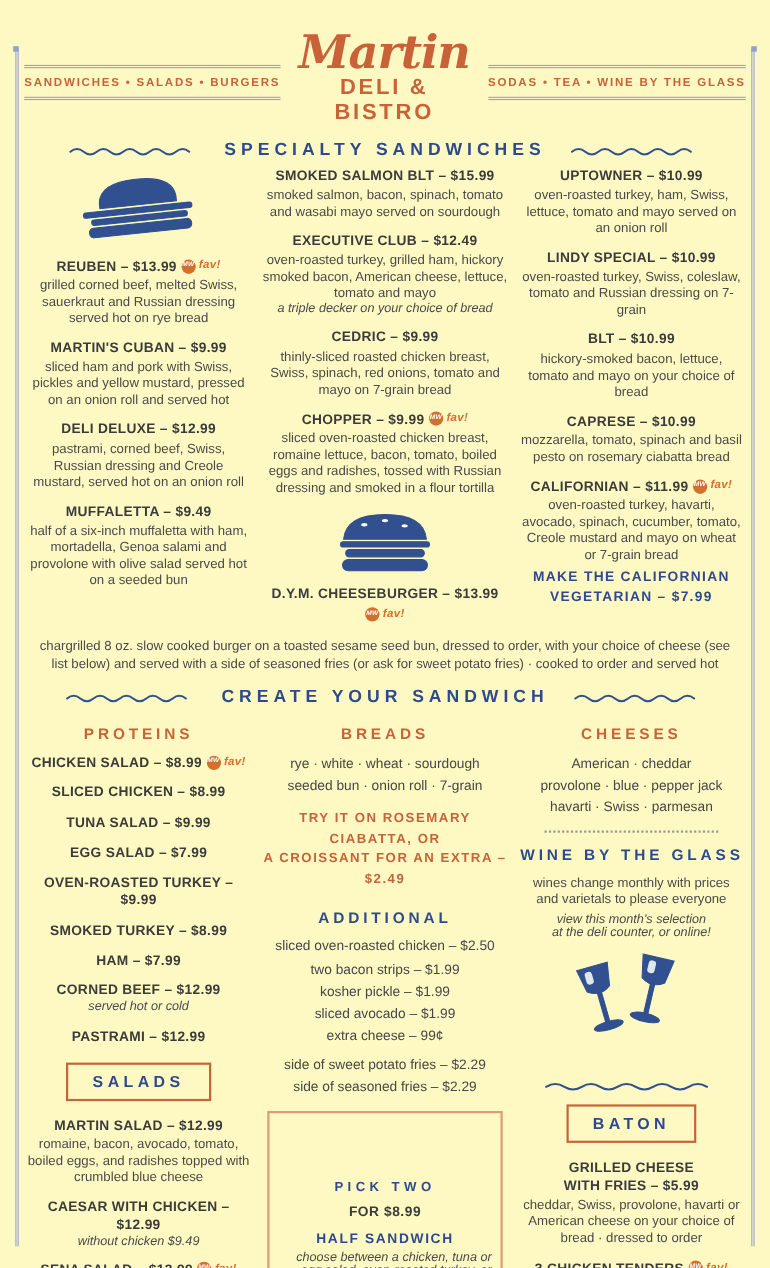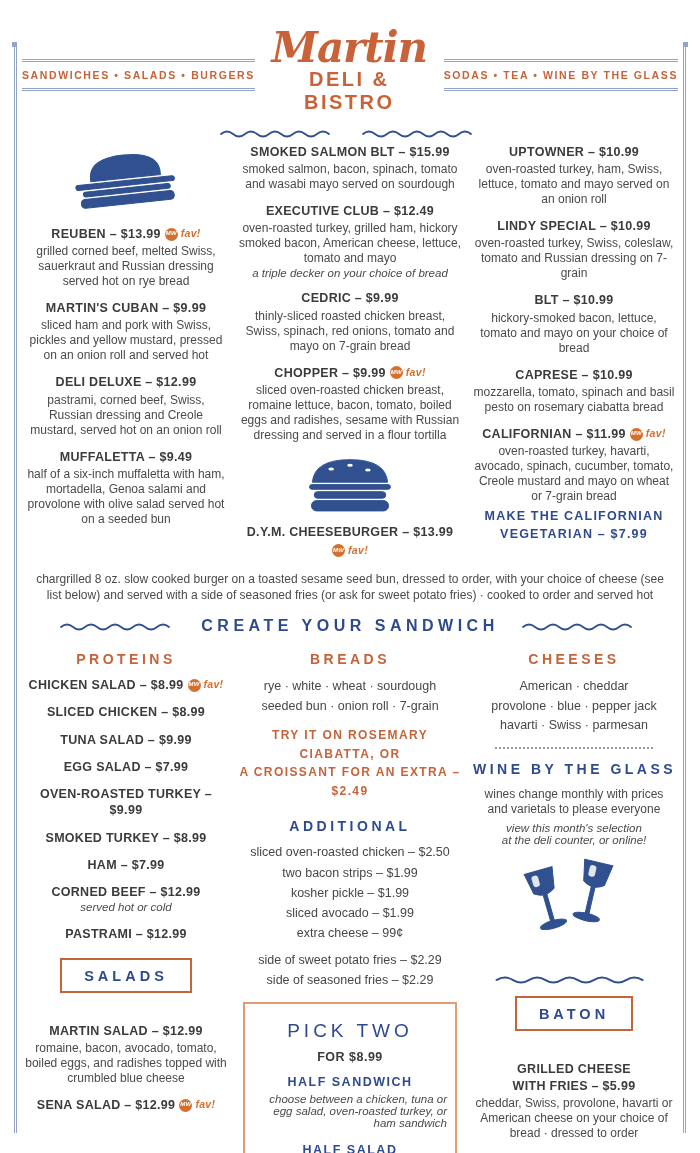"SANDWICHES • SALADS • BURGERS" .page { background: #ffffff -> #fef9c3 }
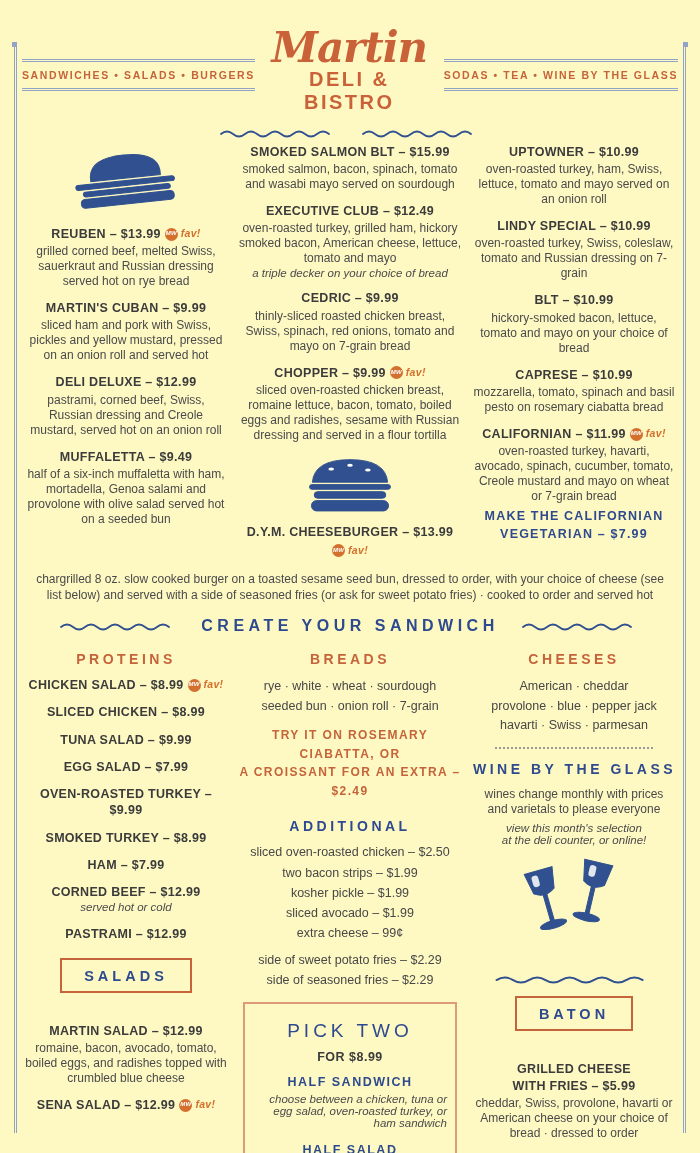"SPECIALTY SANDWICHES" div.section-title { html: none -> <div>SPECIALTY SANDWICHES</div> }
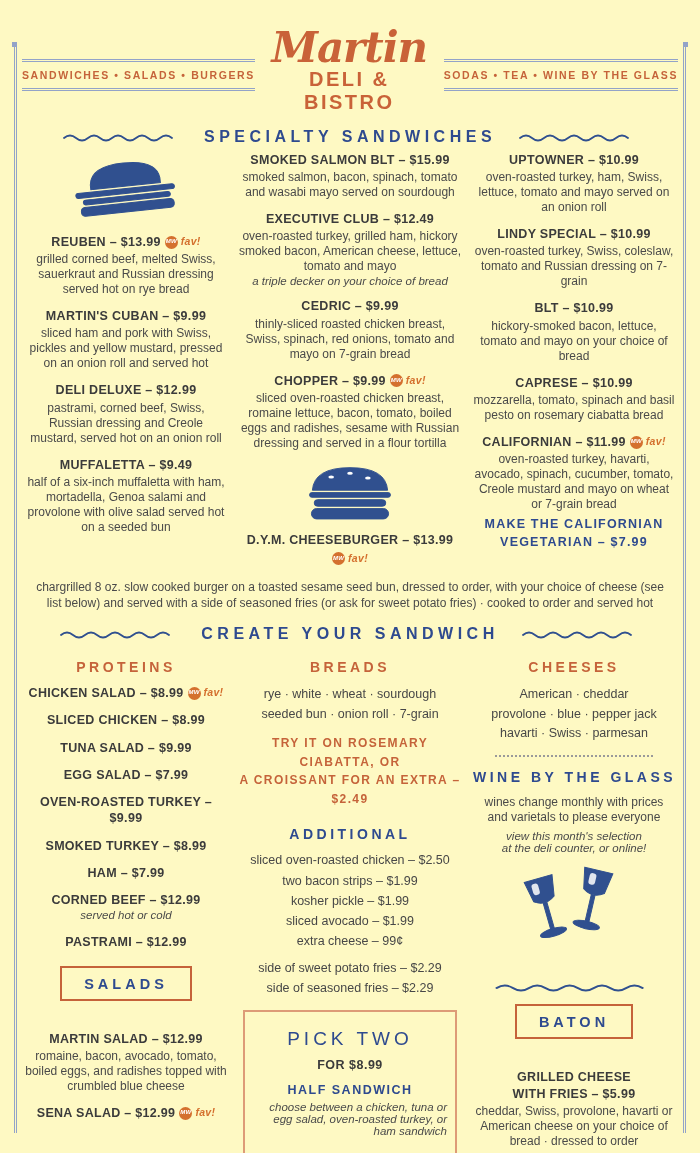"sliced oven-roasted chicken breast," div.item-desc { text: sesame with Russian dressing and served -> tossed with Russian dressing and smoked }
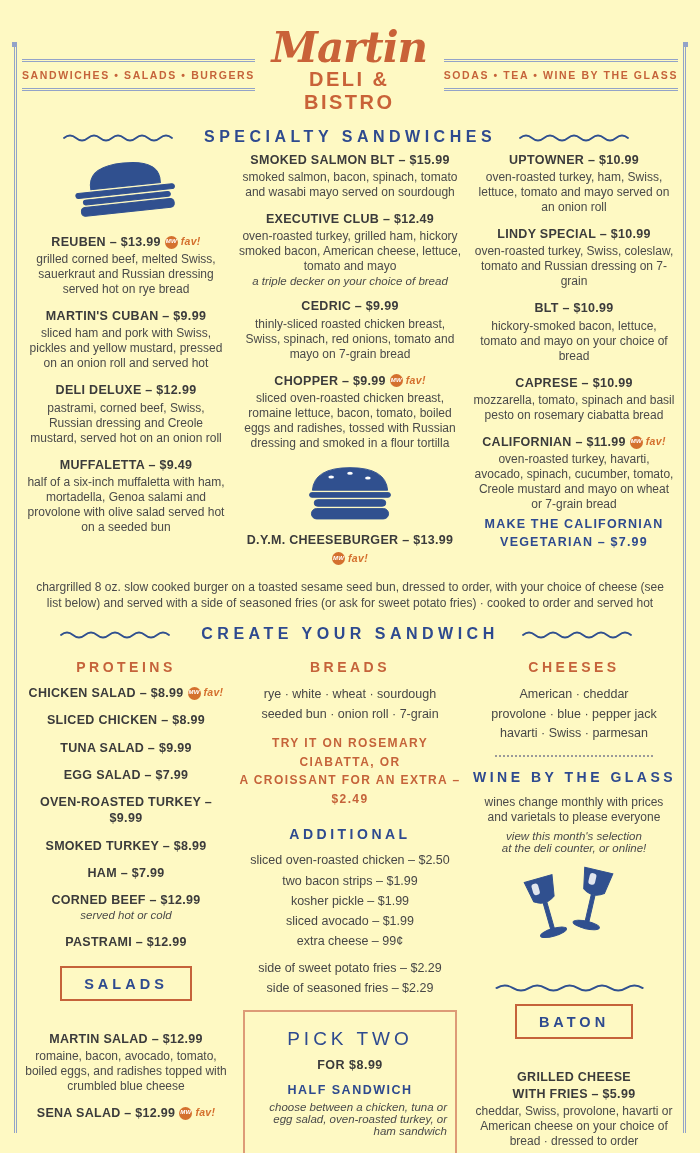"SALADS" .boxhead-wrap { margin: 16px 0 30px 0 -> 16px 0 14px 0 }
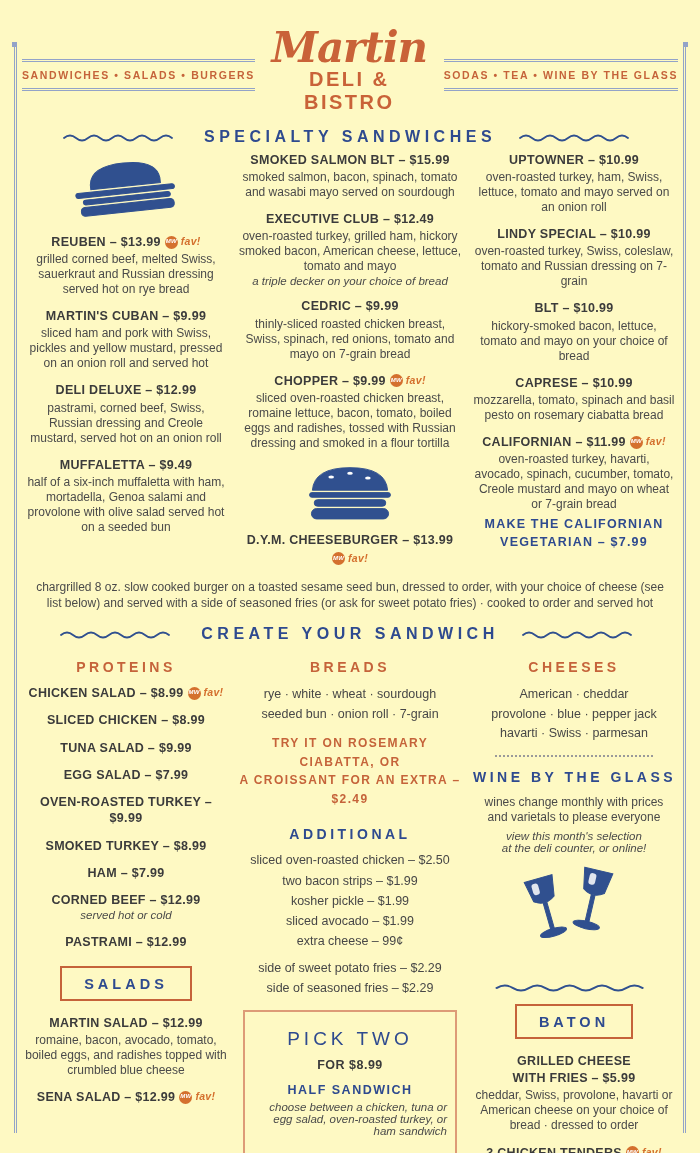"PICK TWO" .pick-title { font-size: 19px -> 12px; font-weight: 400 -> 700; margin-top: none -> 44px }
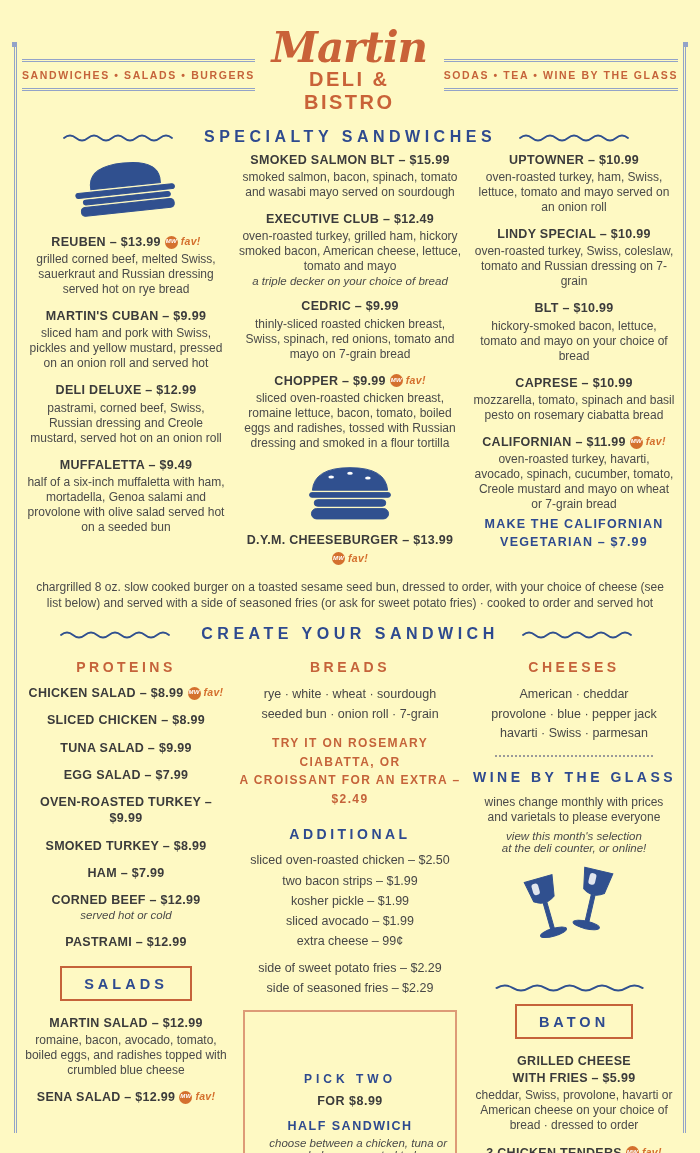"CAESAR WITH CHICKEN – $12.99" div.menu-item { html: none -> <div> <div><span> <span>CAESAR WITH CHICKEN – $12.99</span> </span></div> <div>without chicken $9.49</div> </div> }
